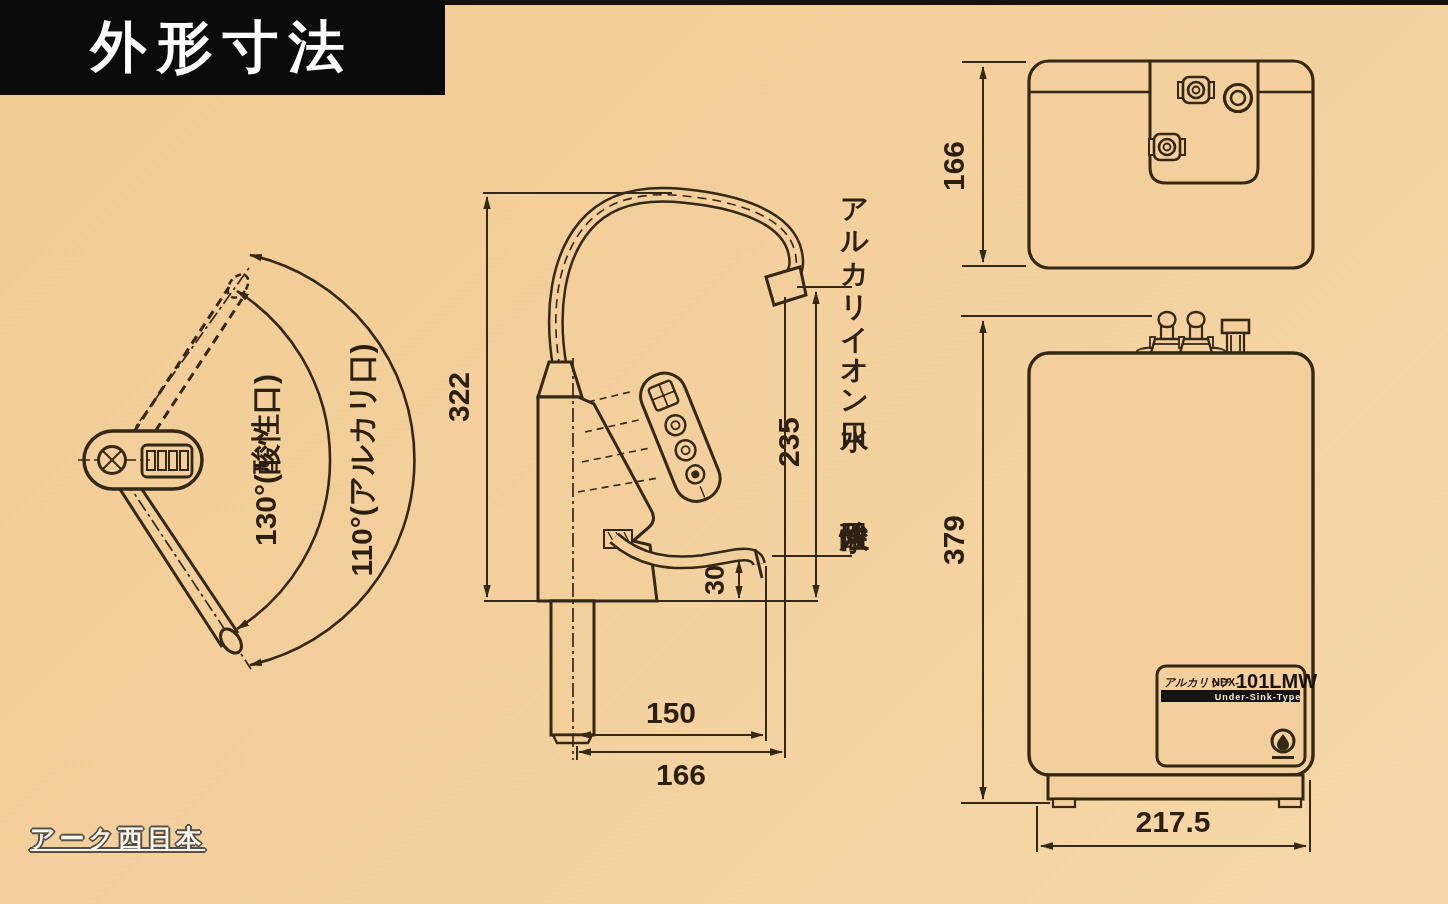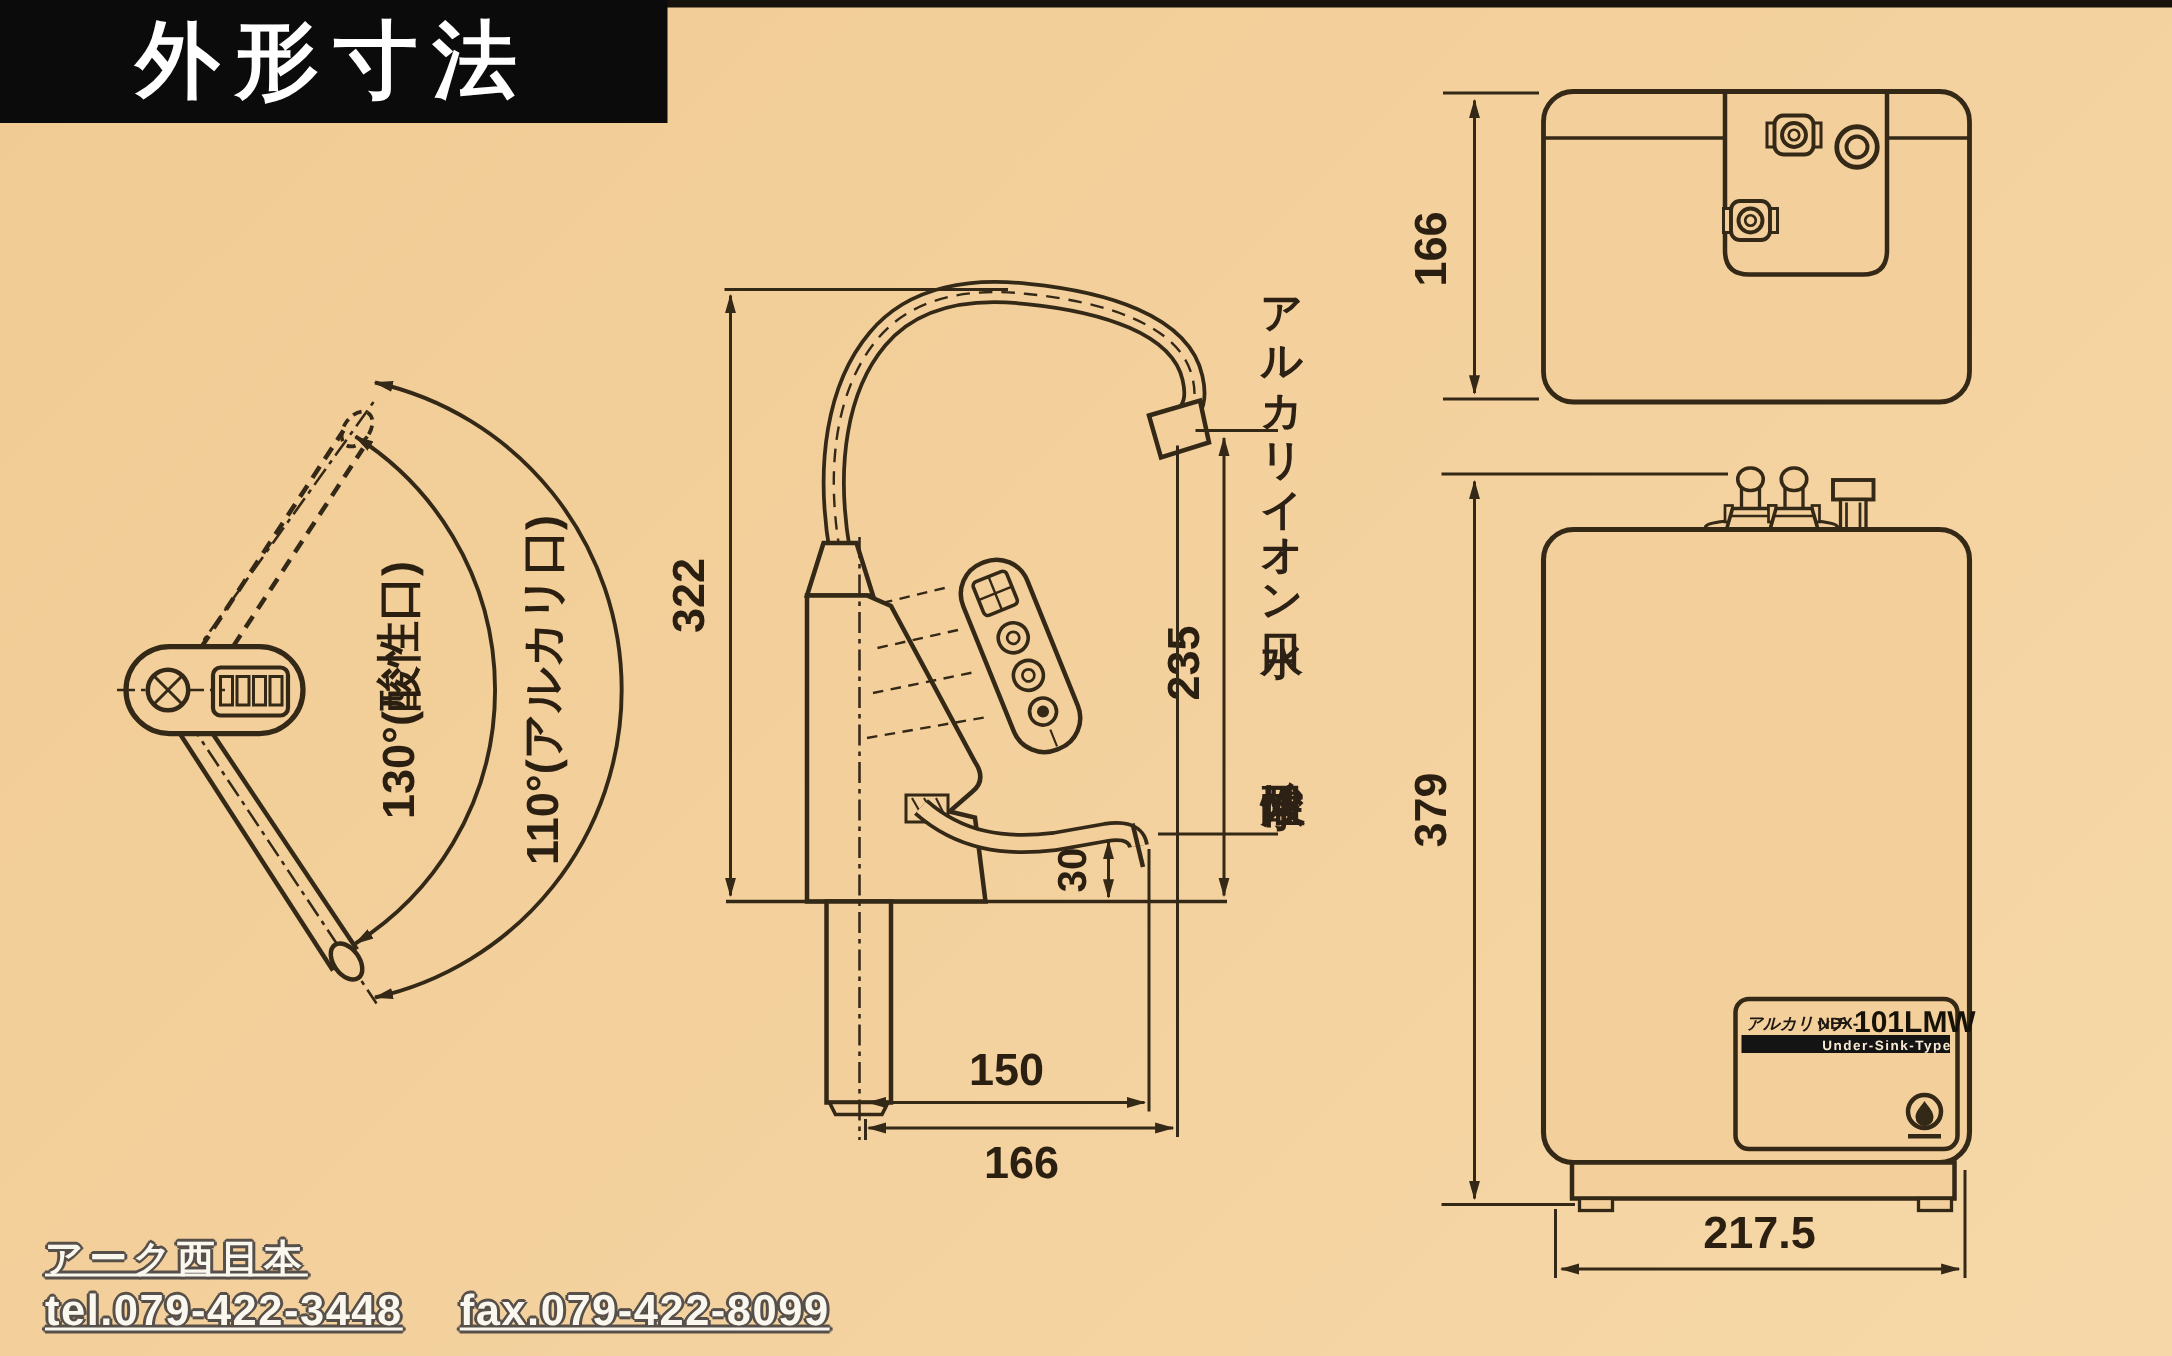"外形寸法" #banner { height: 82px -> 95px }
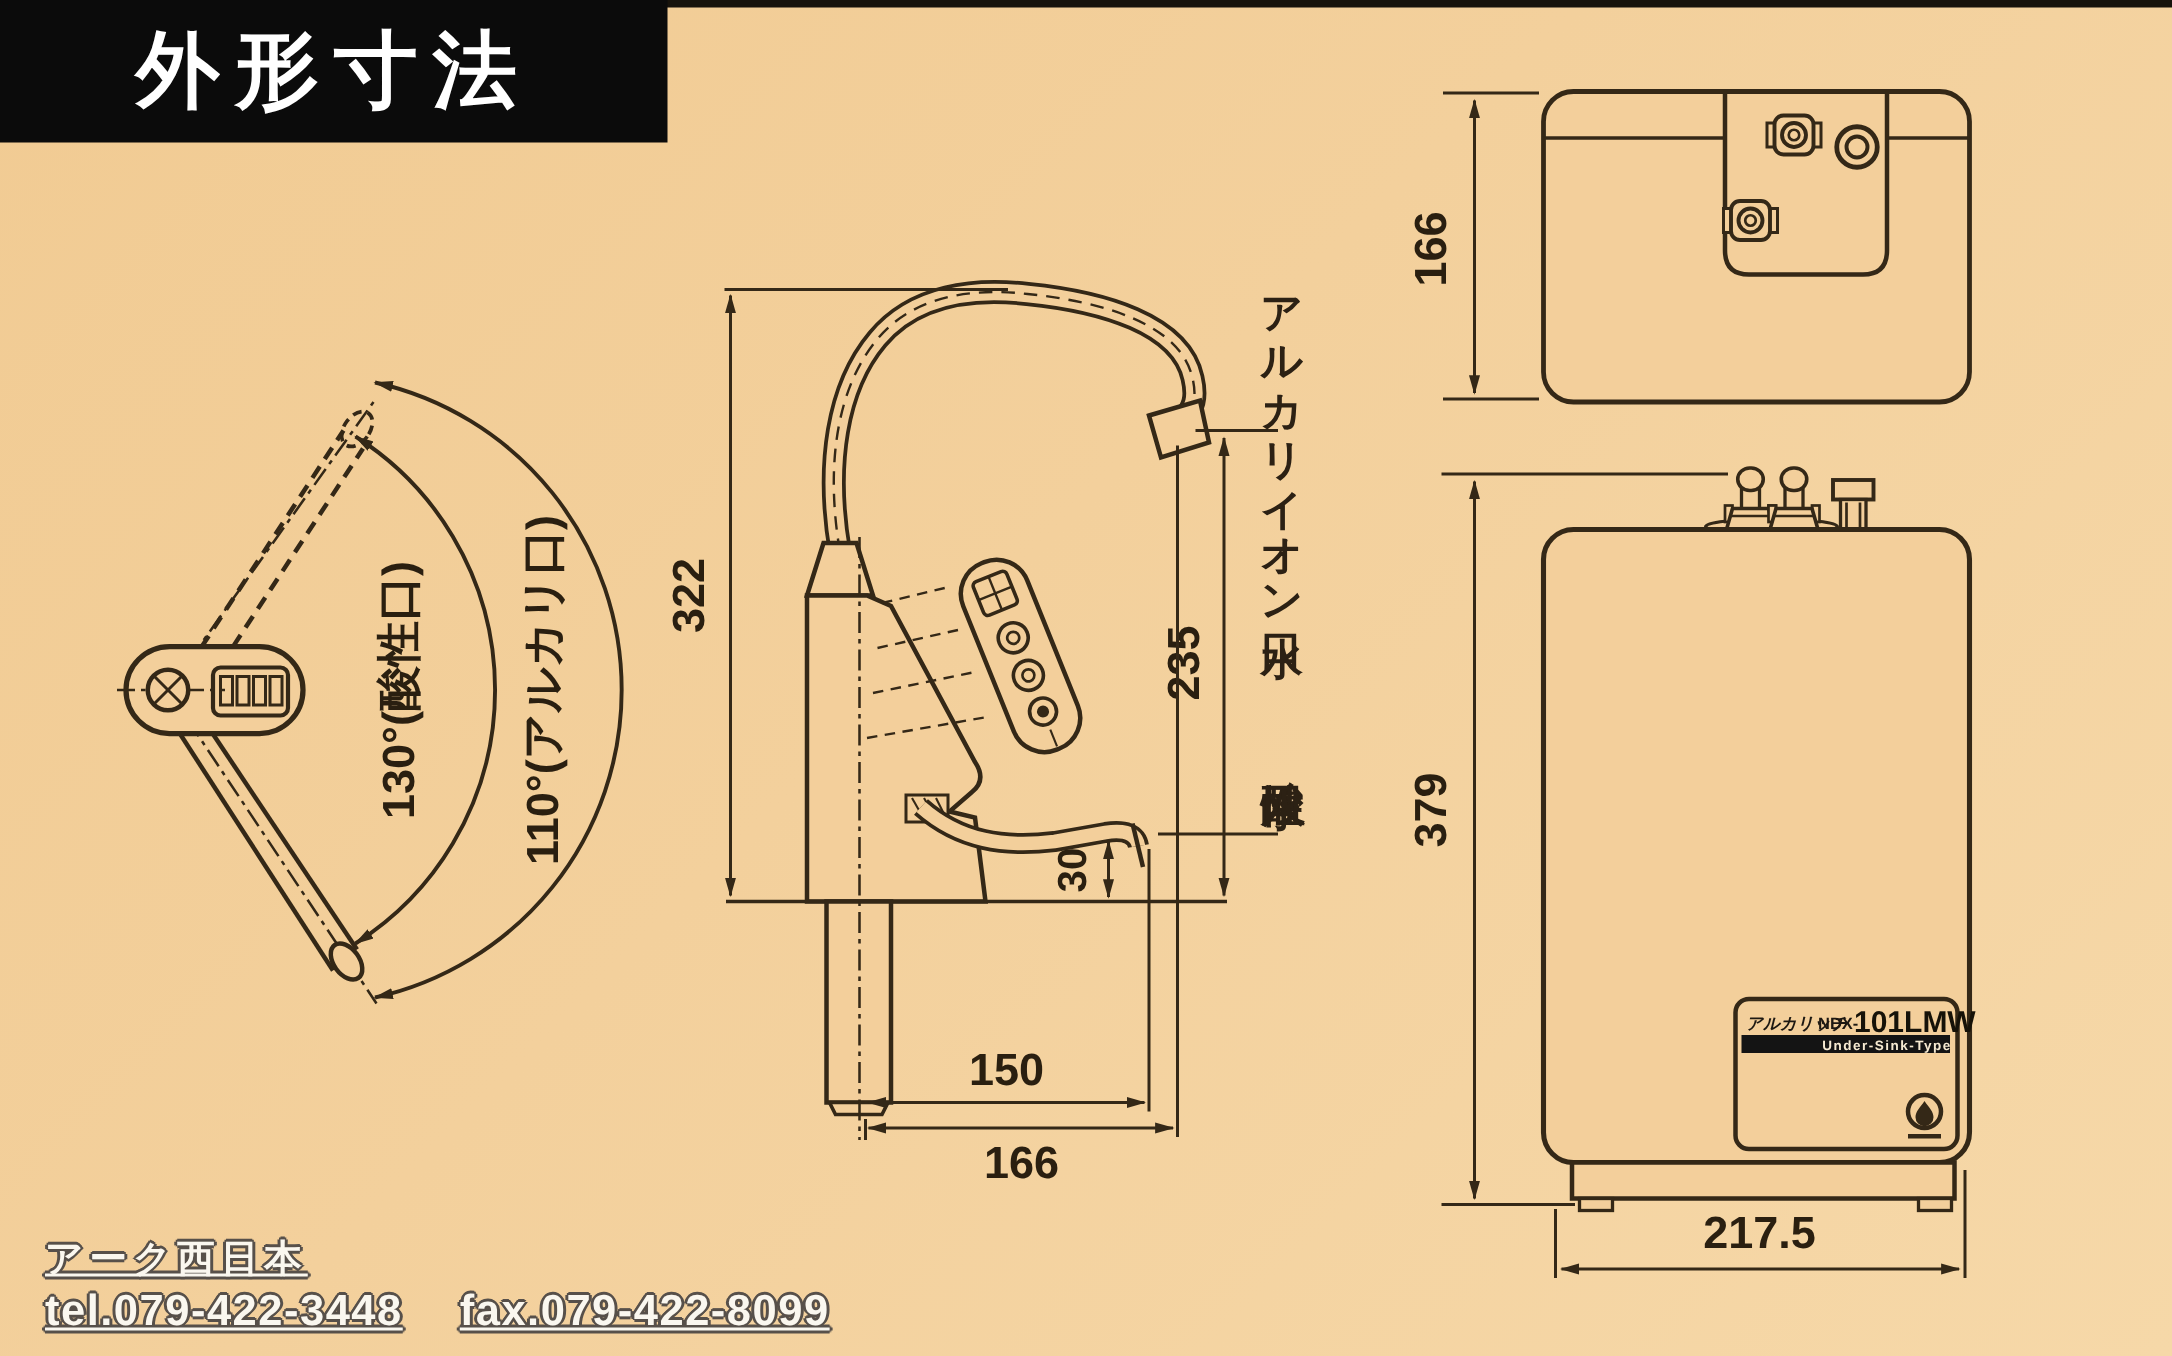"tel.079-422-3448 fax.079-422-8099" div.l2 { html: <div> <span>tel.079-422-3448</span><span></span><span>fax.079-422-8099</span> </div> -> none }
